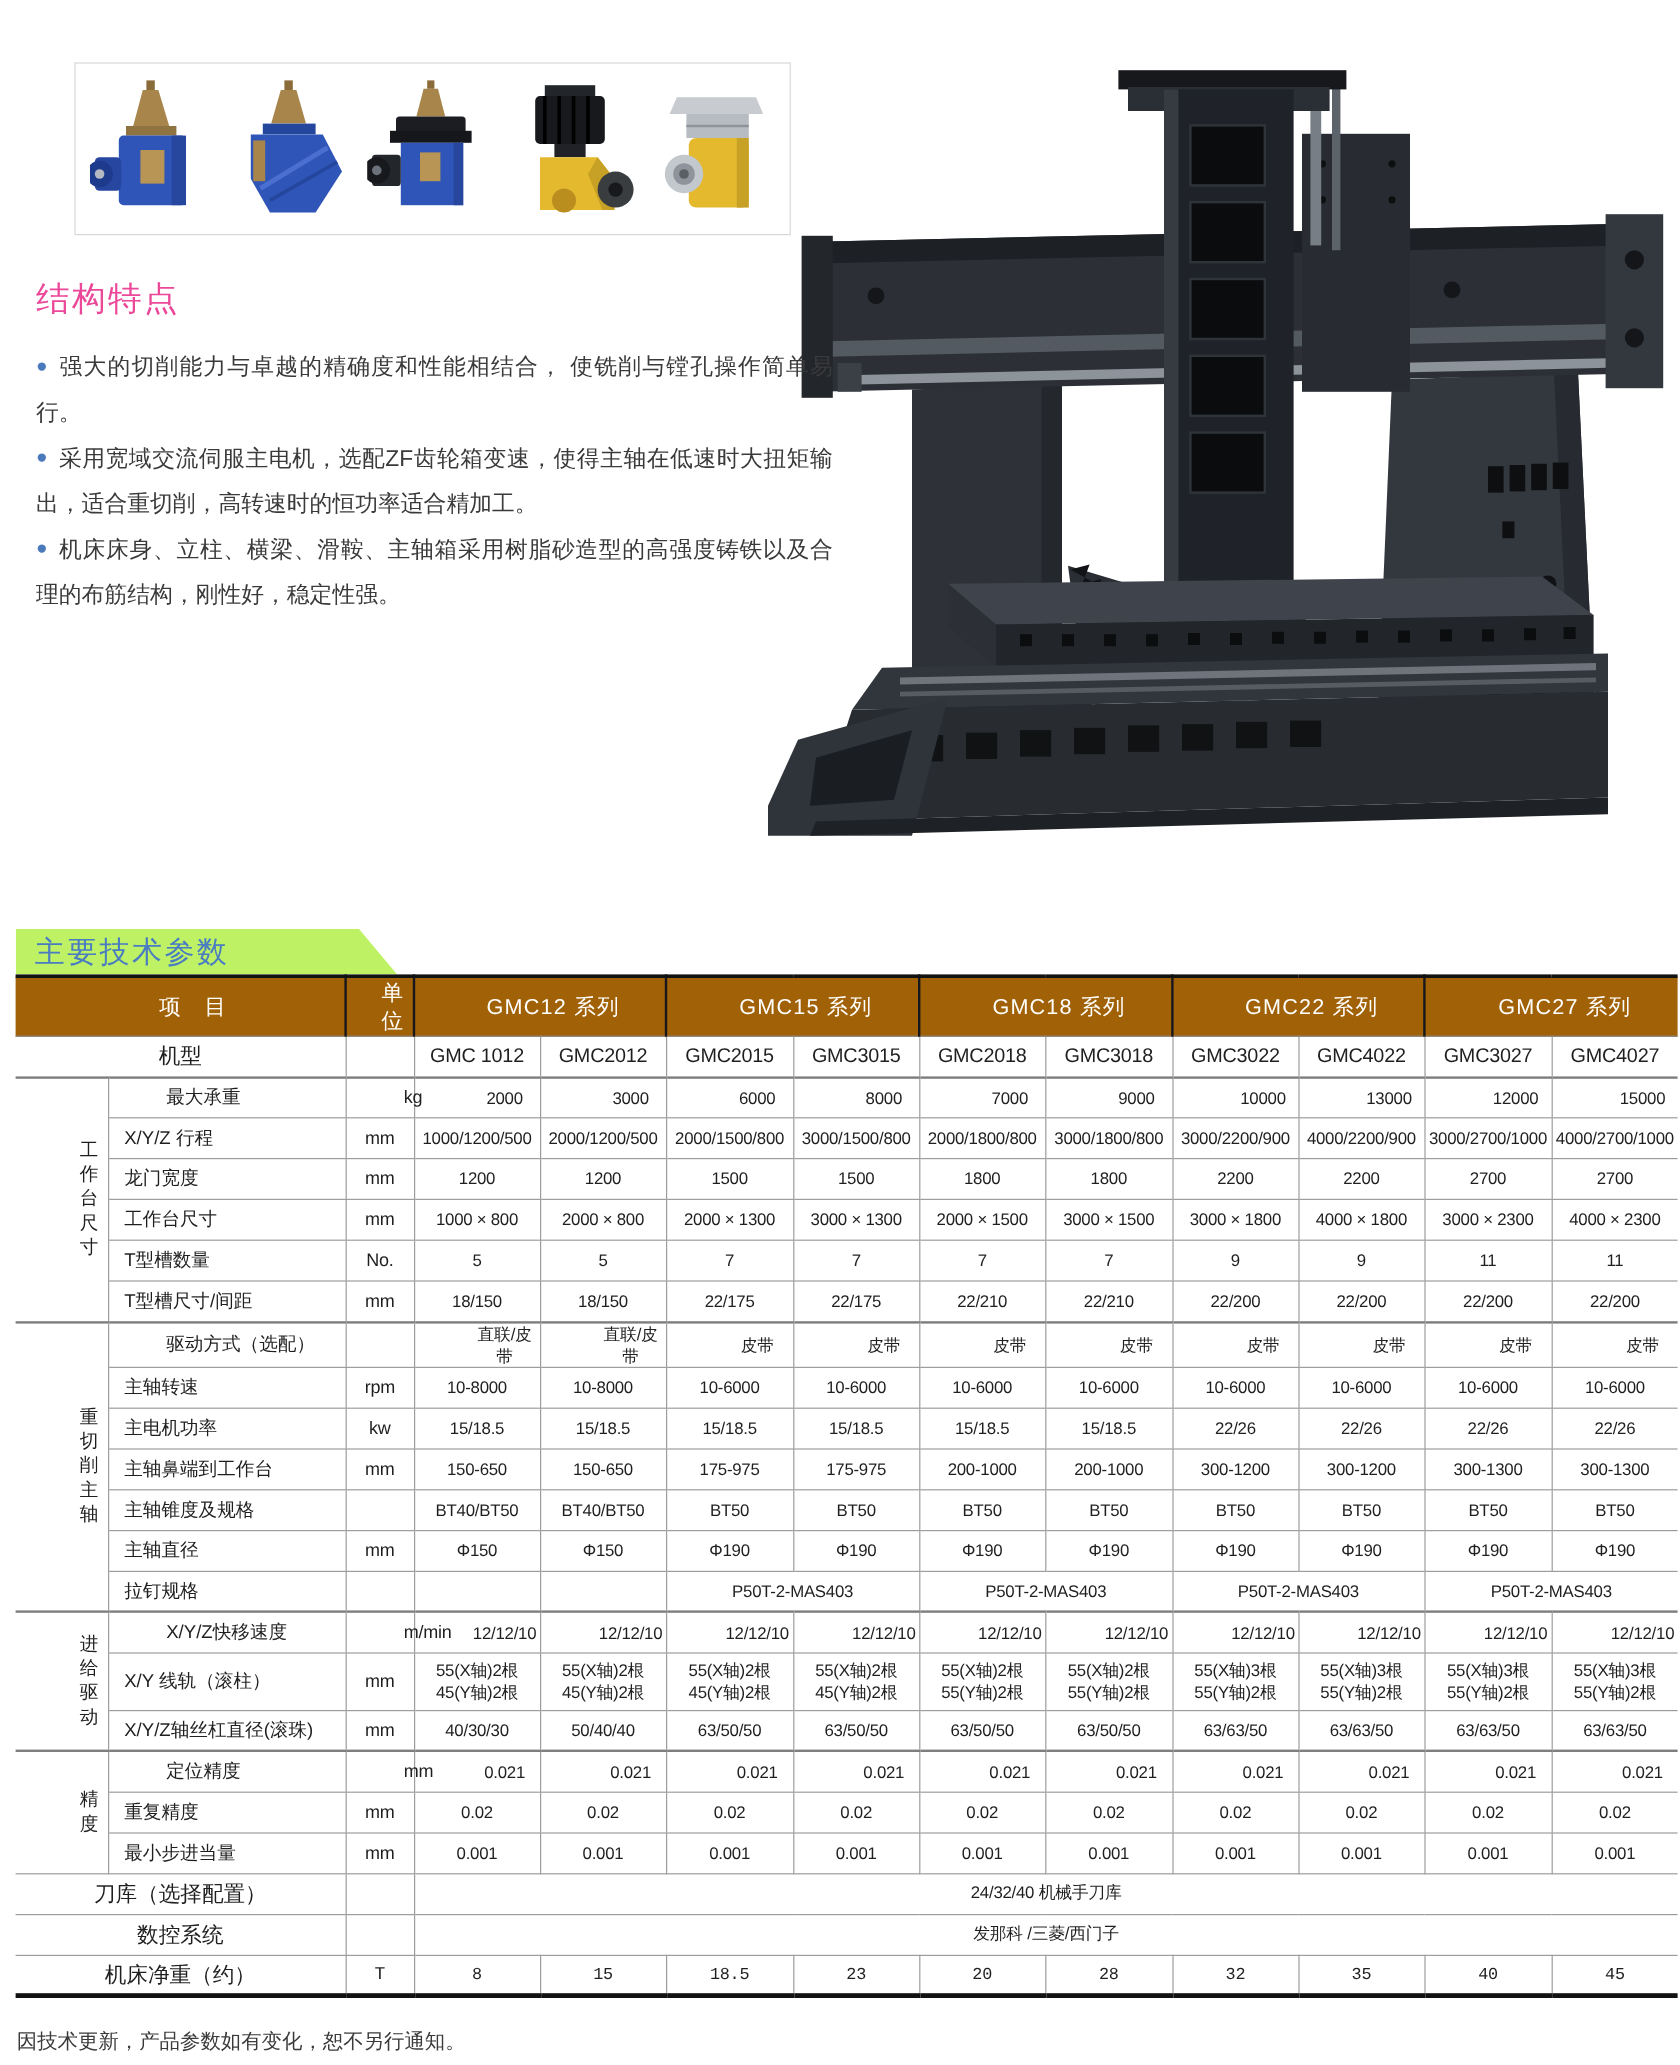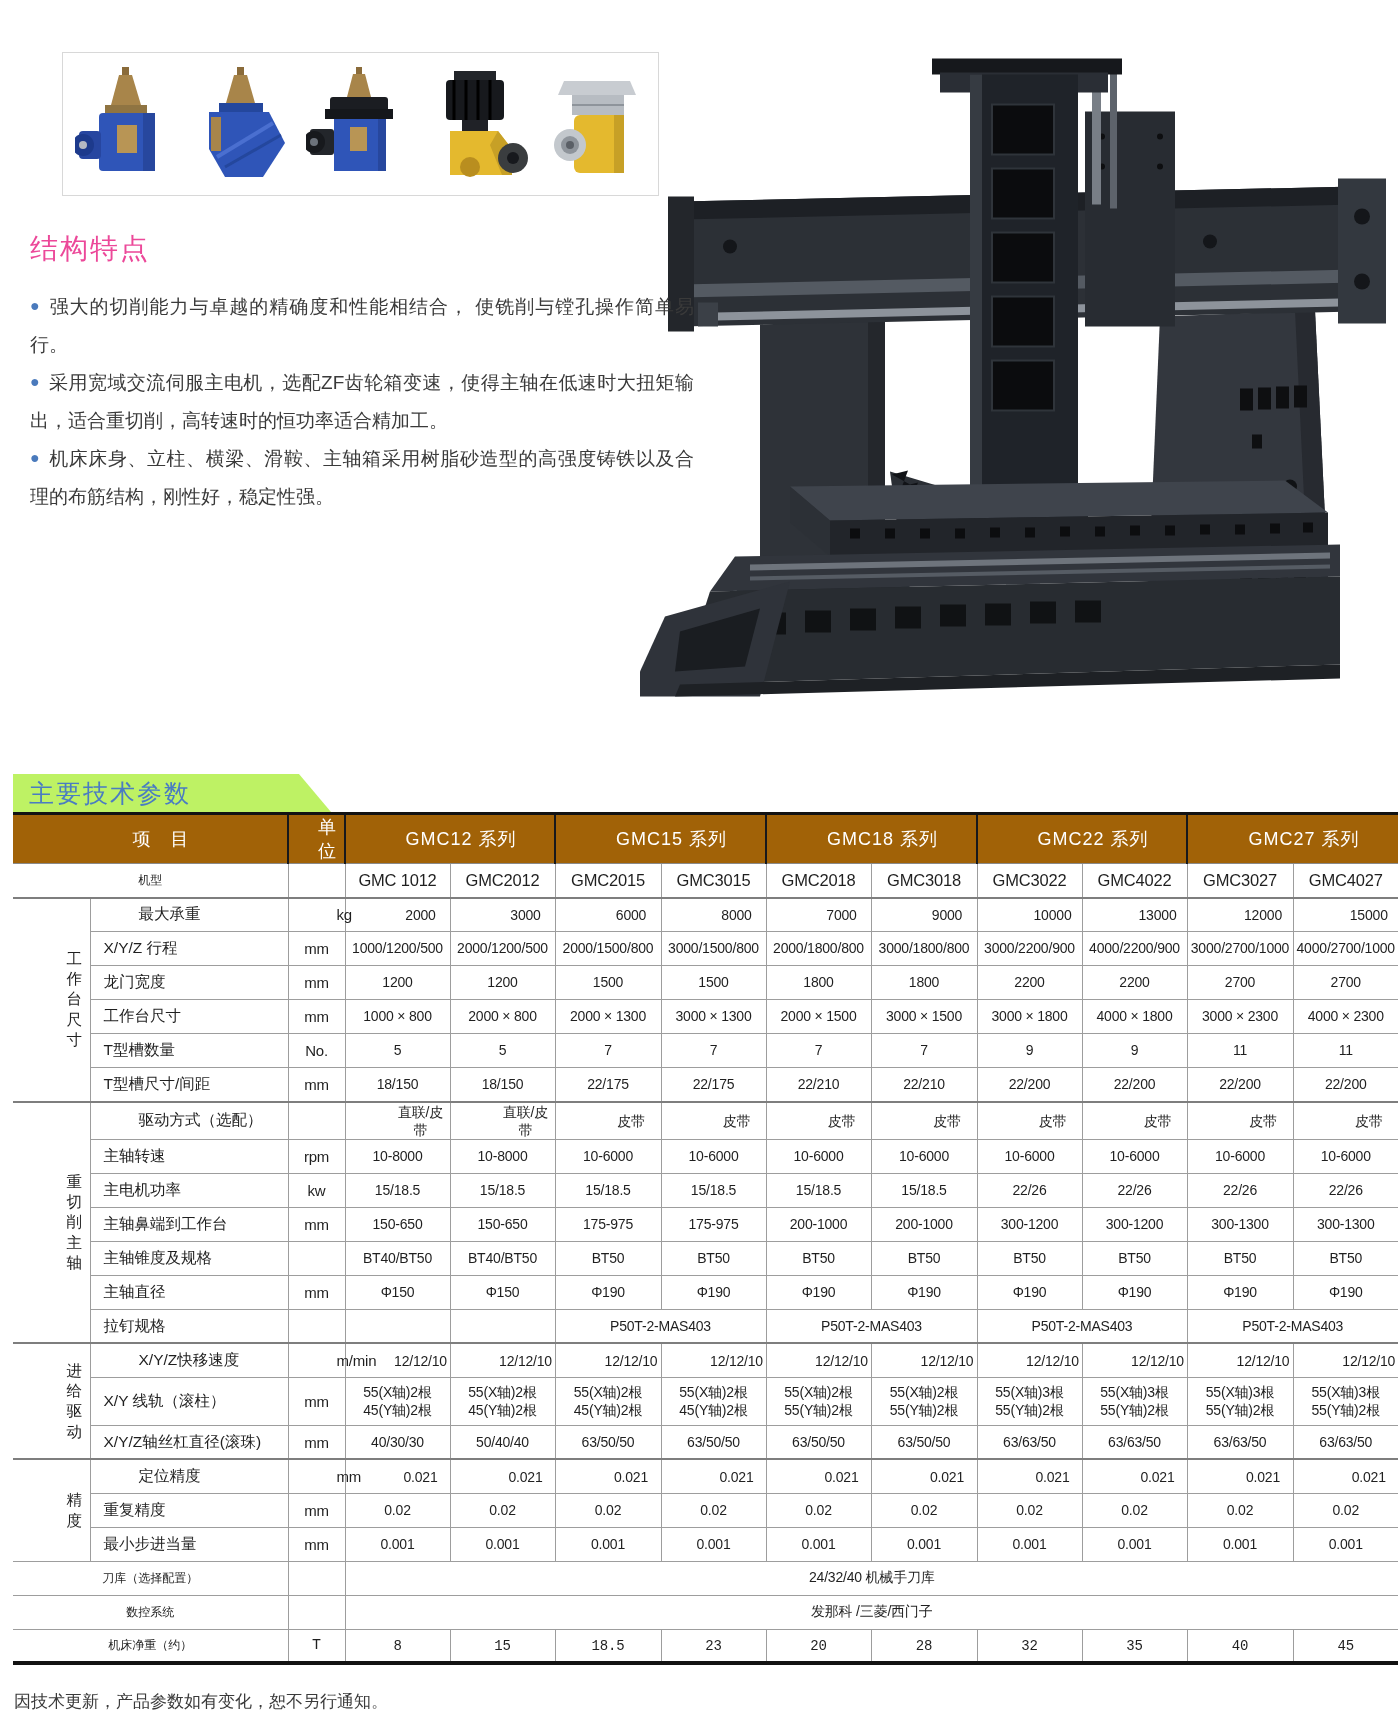"机型" td.lblc { font-size: 12px -> 18px }
